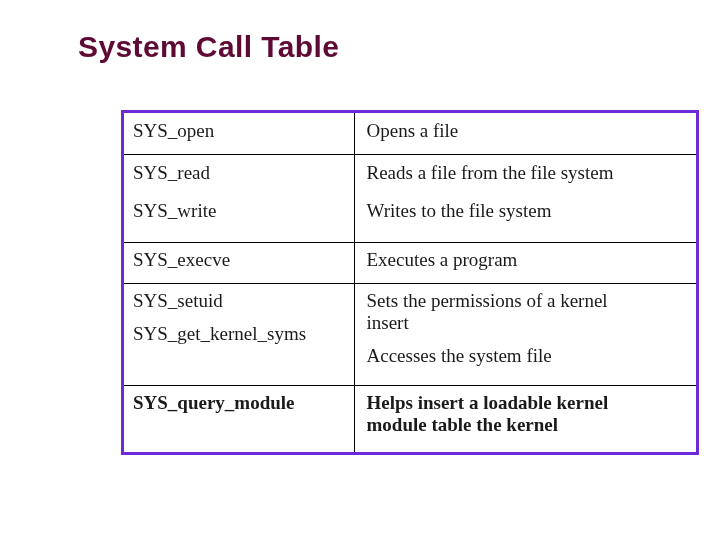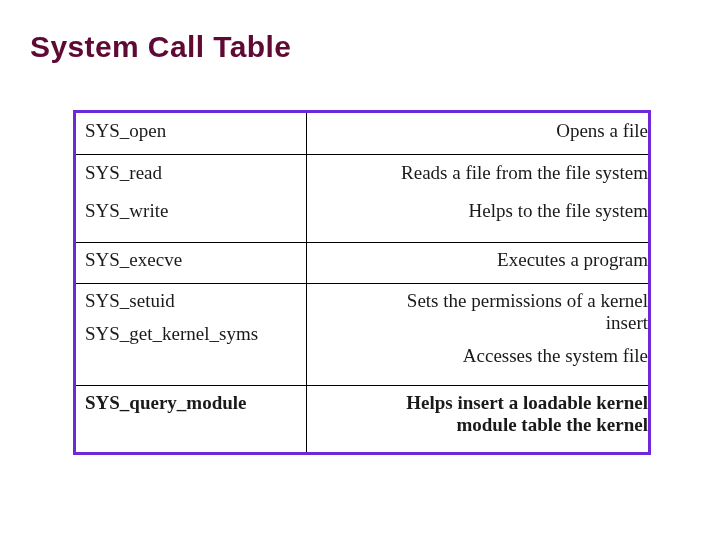"System Call Table" .slide { margin-left: none -> 48px }
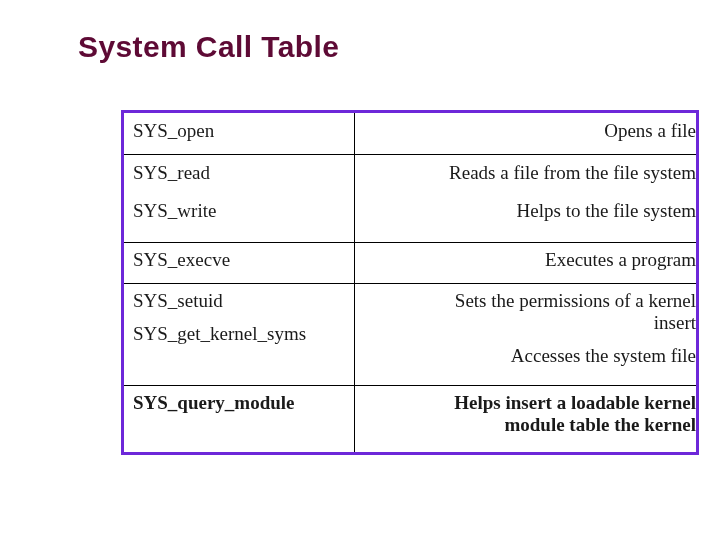"Opens a file" .entry .entry-line { text-align: right -> none }
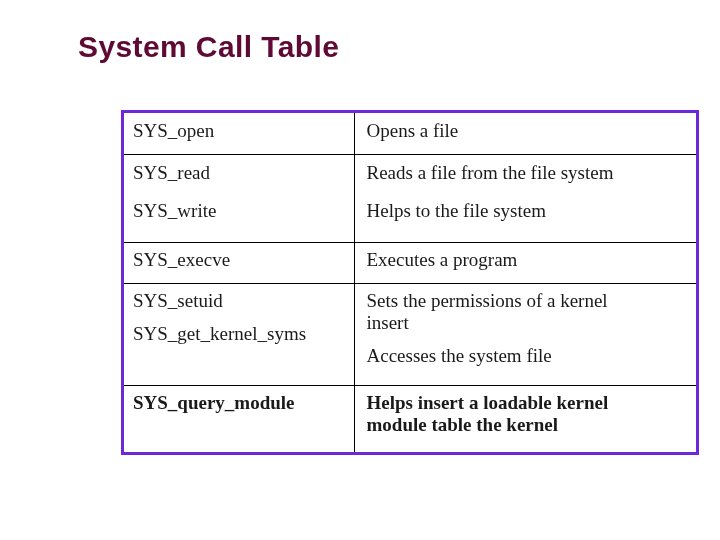"Helps to the file system" span.entry-line { text: Helps -> Writes }
